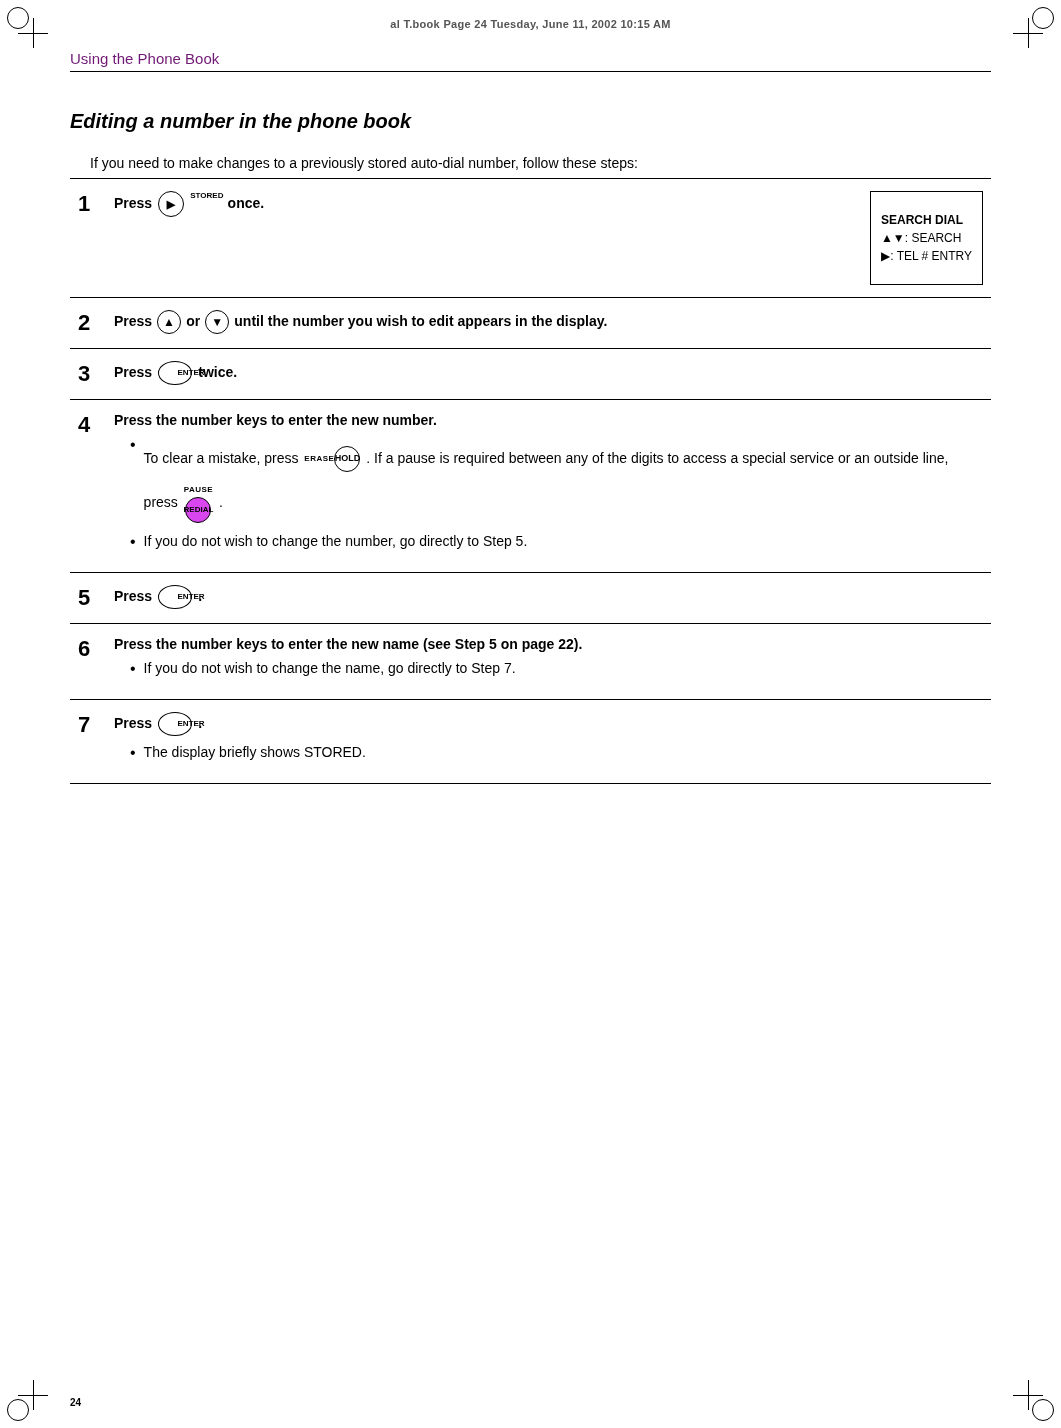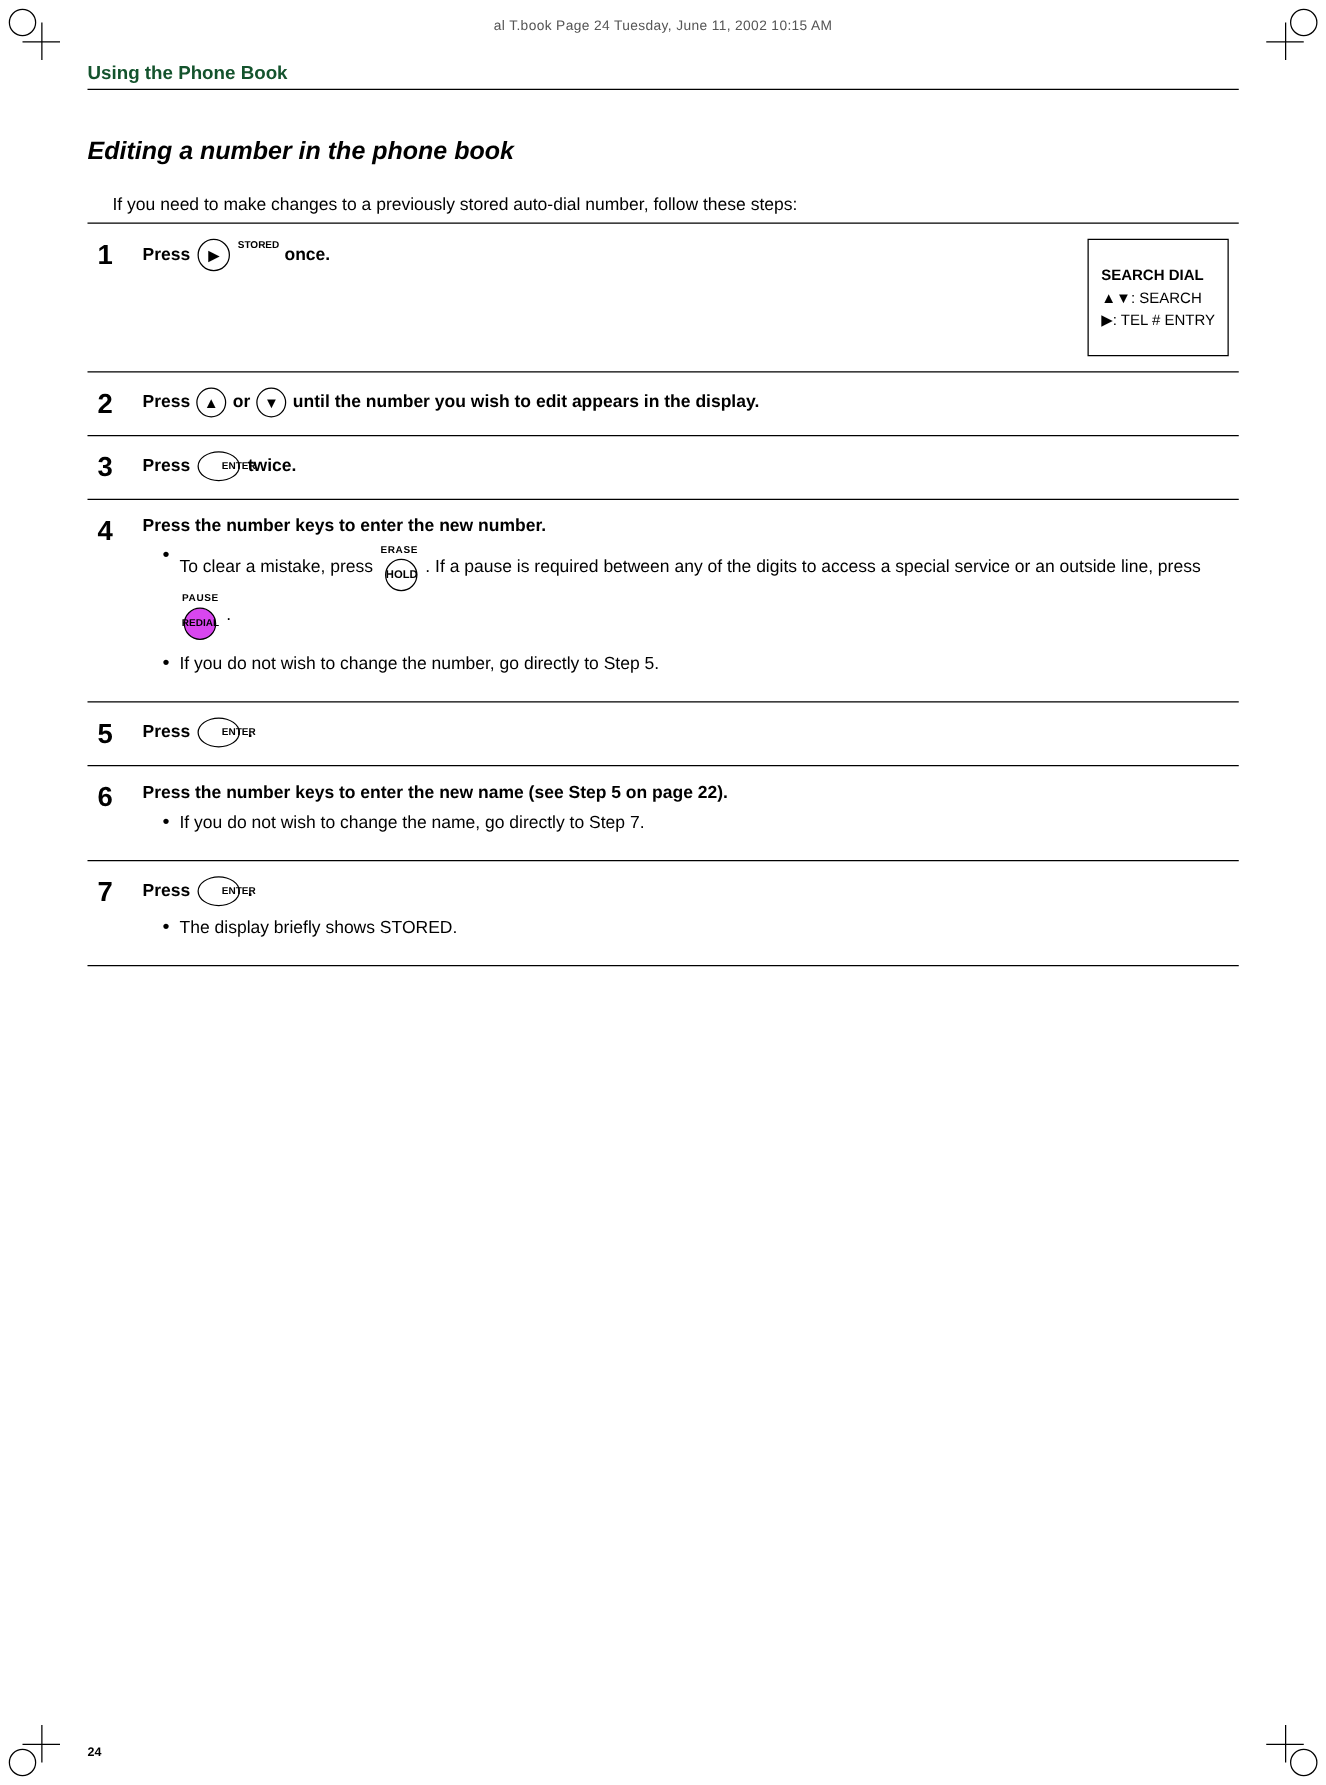"al T.book Page 24 Tuesday," .top-bar { align-items: center -> flex-end; font-weight: none -> bold }
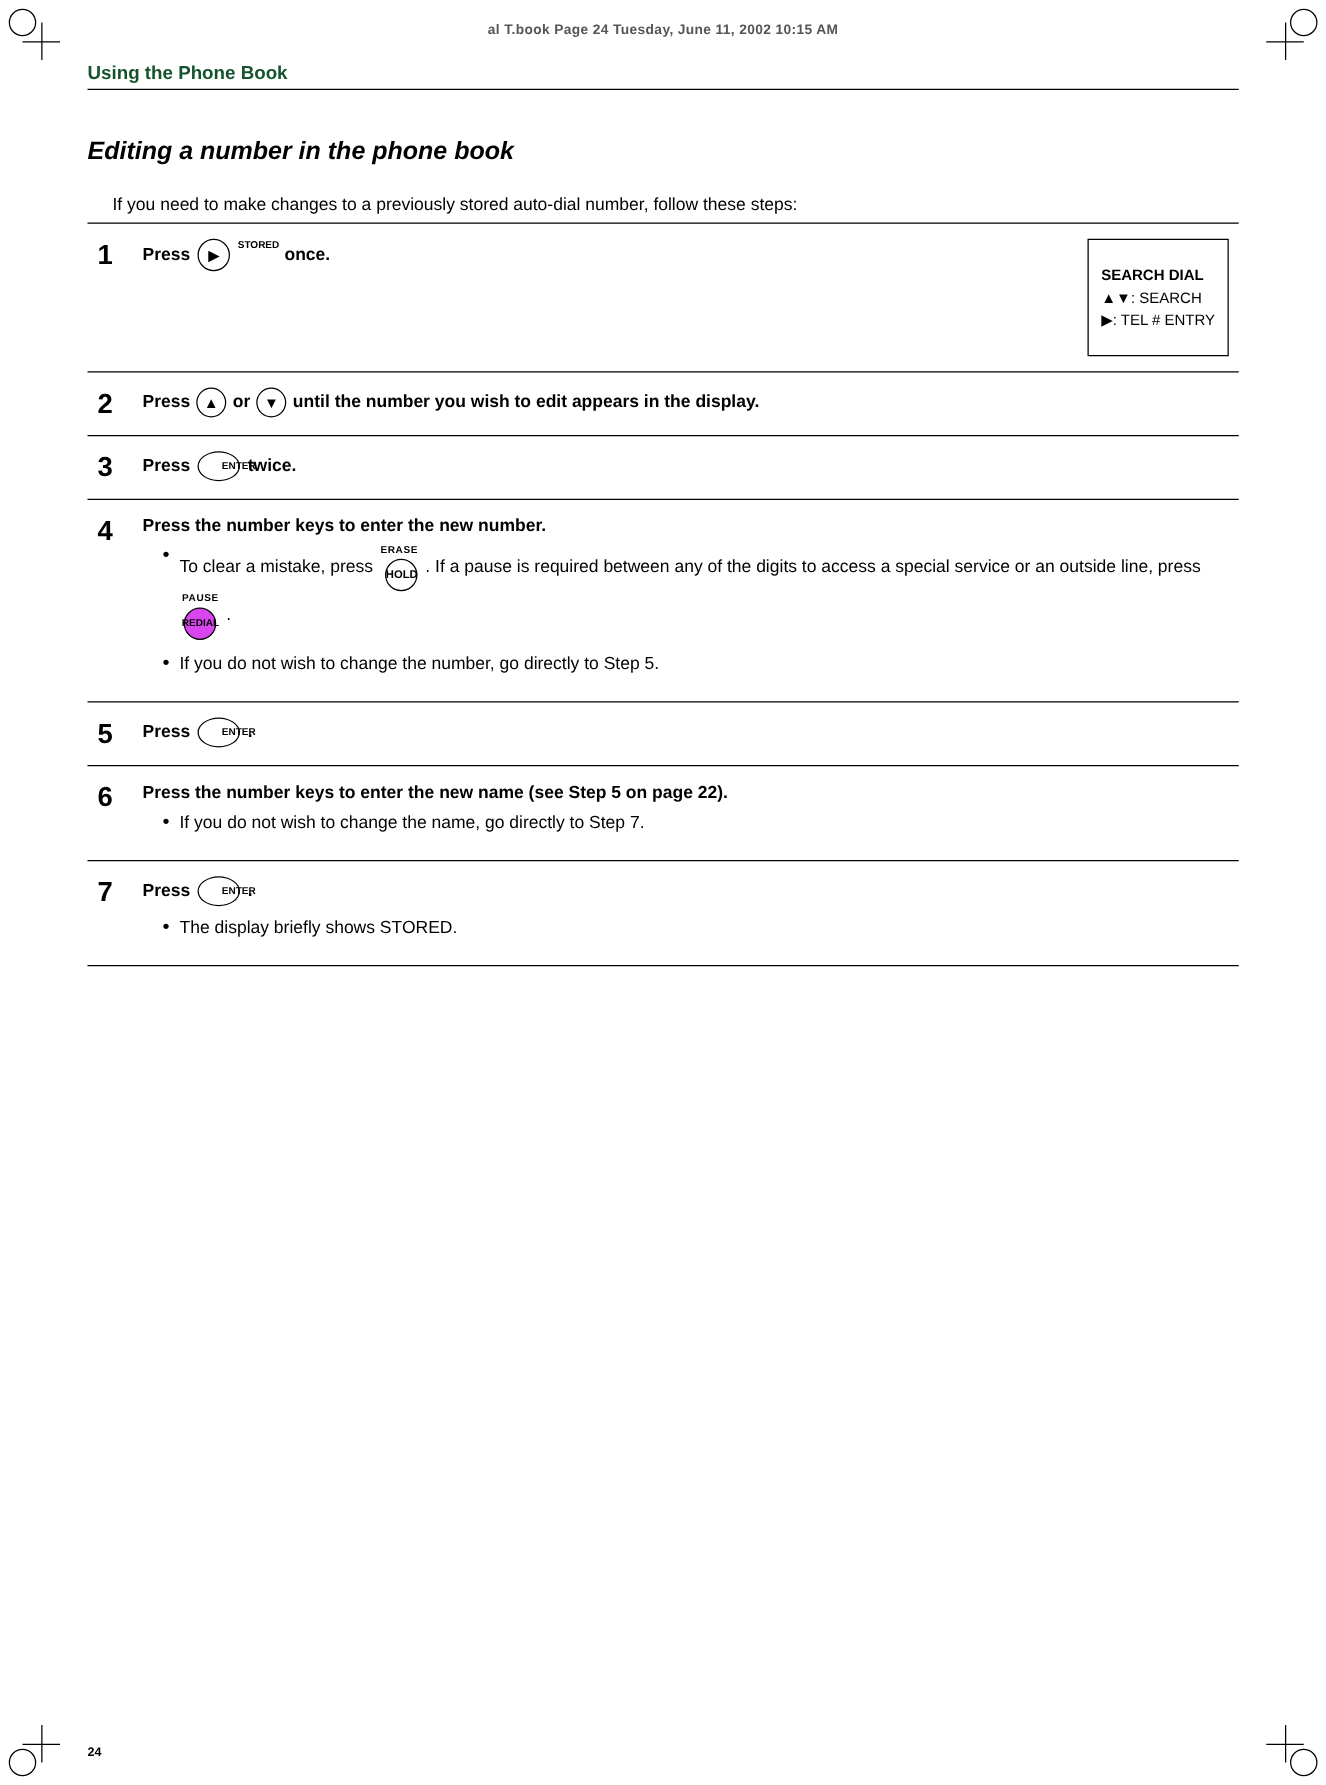"Using the Phone Book" .page-header-title { color: #14532d -> #701a75; font-weight: bold -> normal }
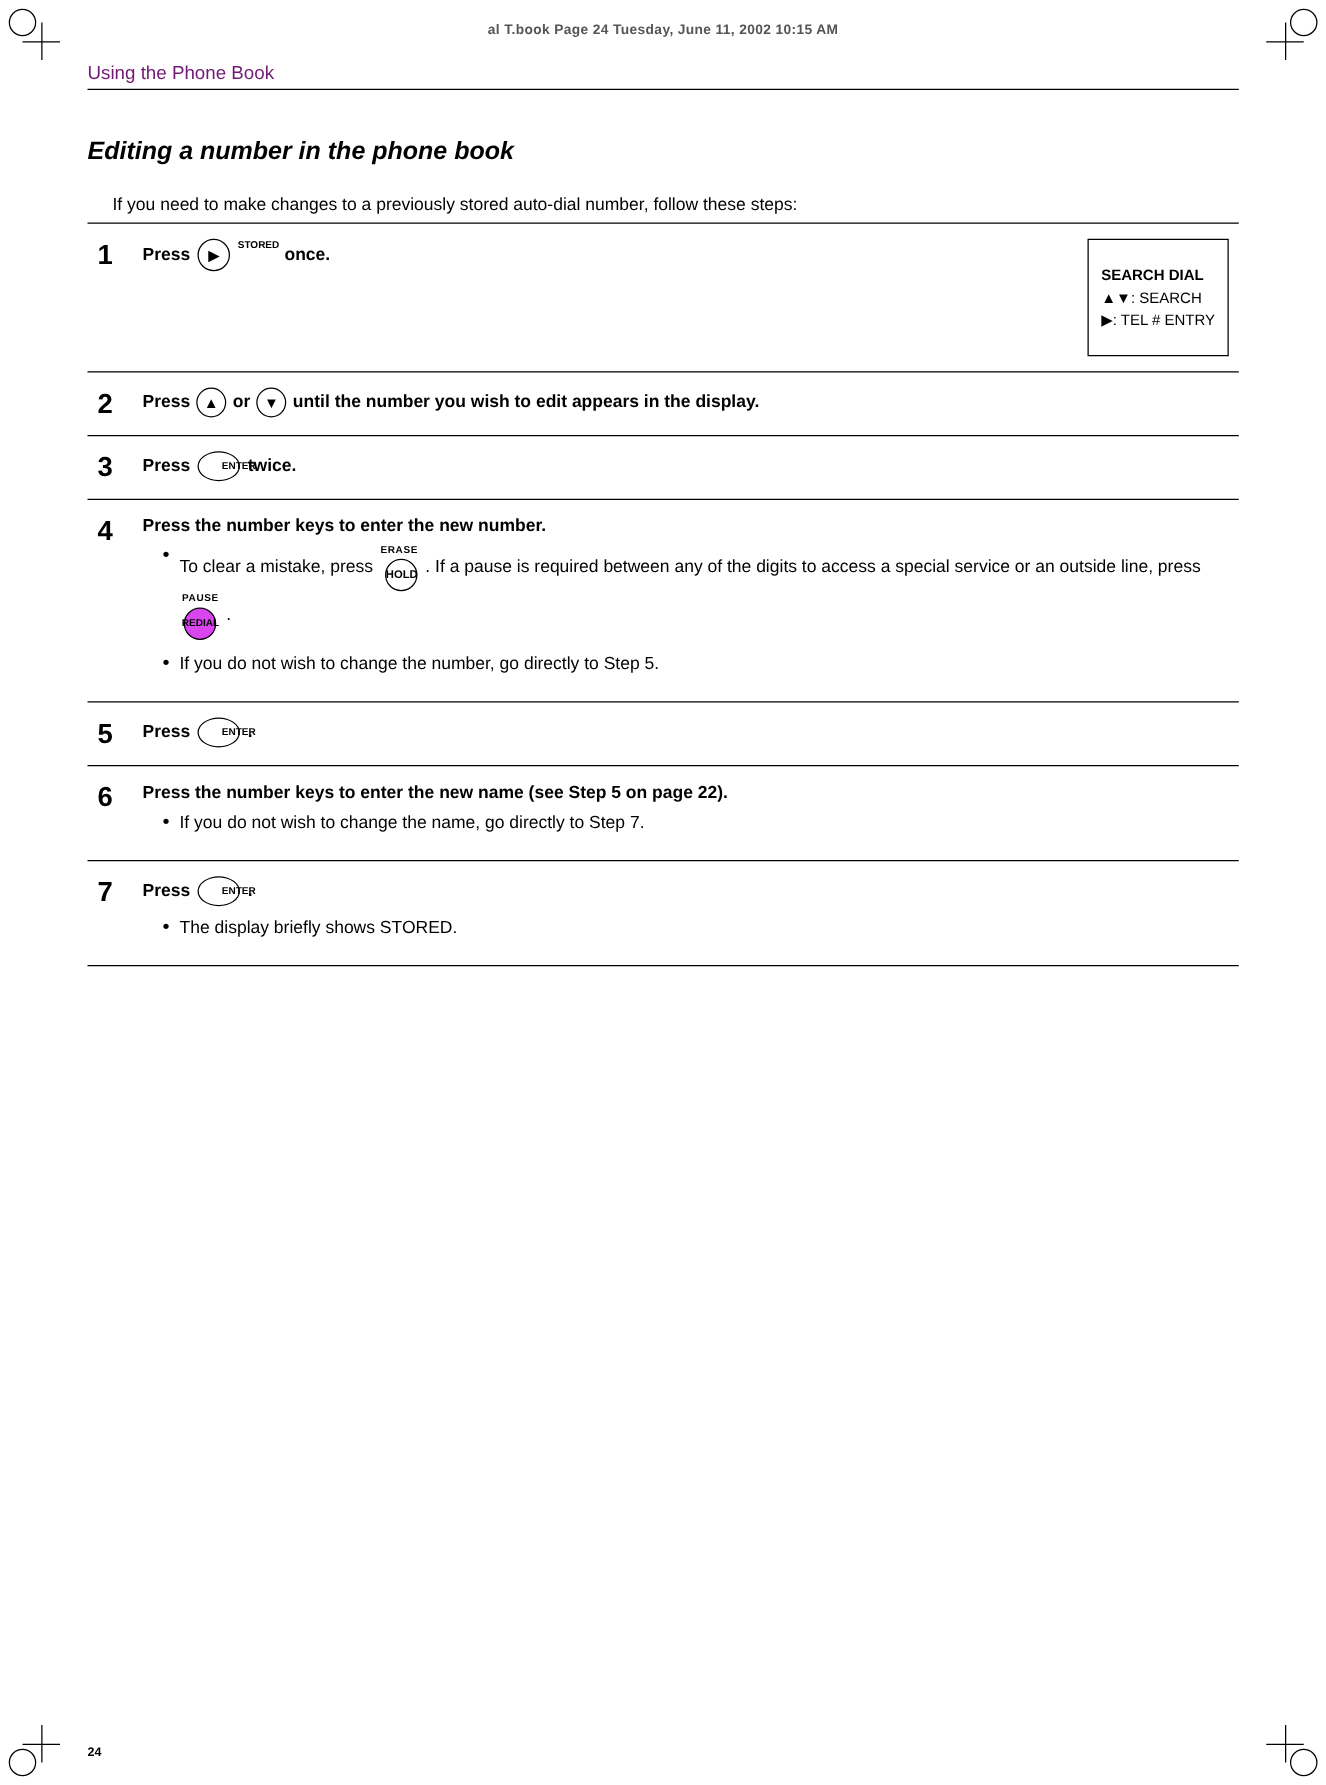"ERASE" .hold-btn-wrap { align-items: flex-end -> center; flex-direction: column -> row; margin: 0 2px -> 12px 2px }
